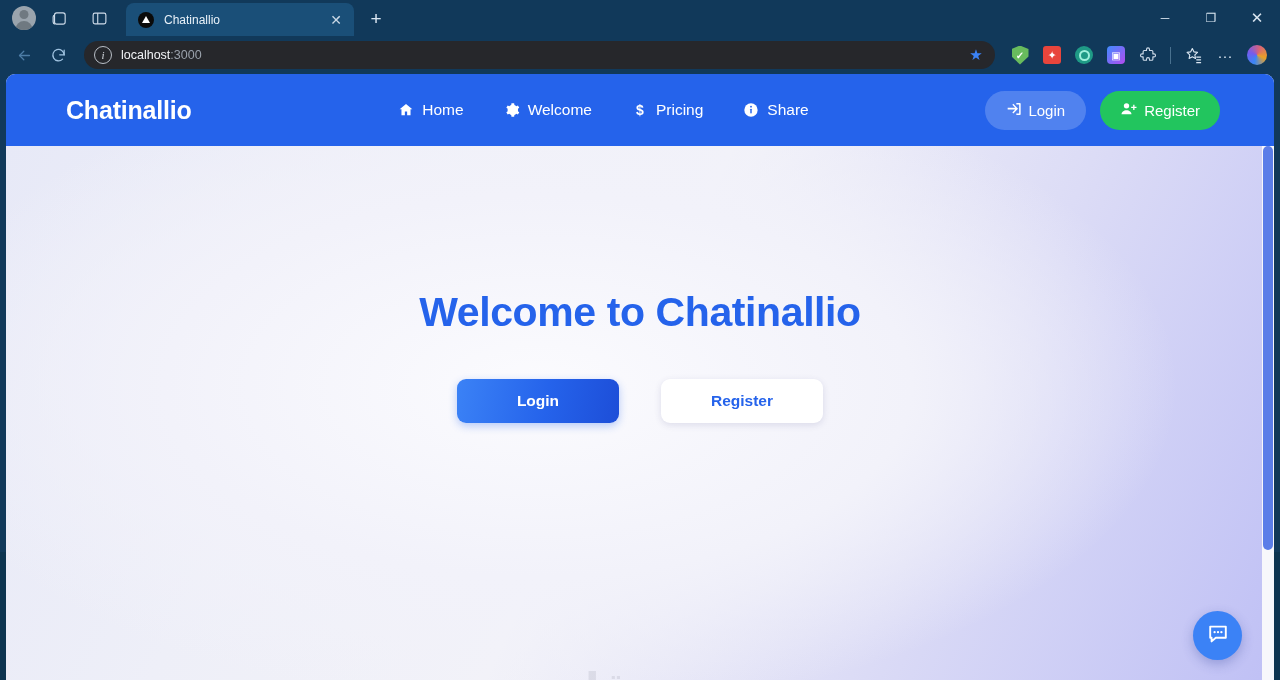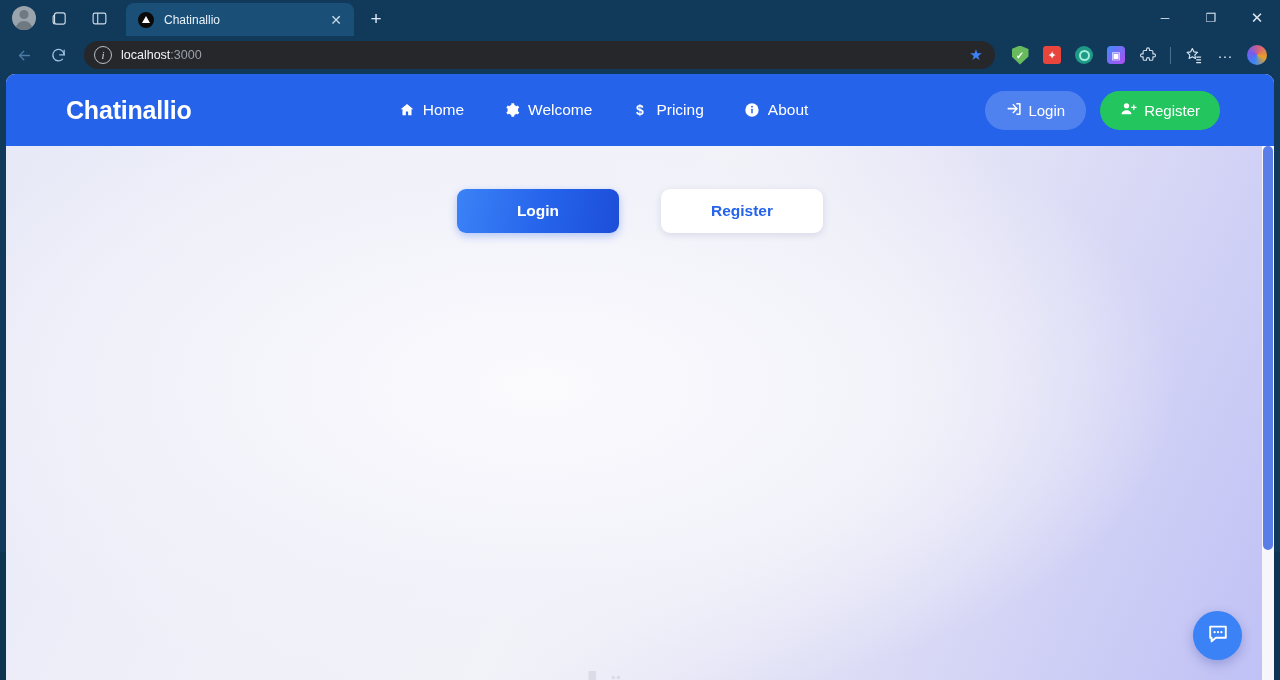"About" span { text: About -> Share }
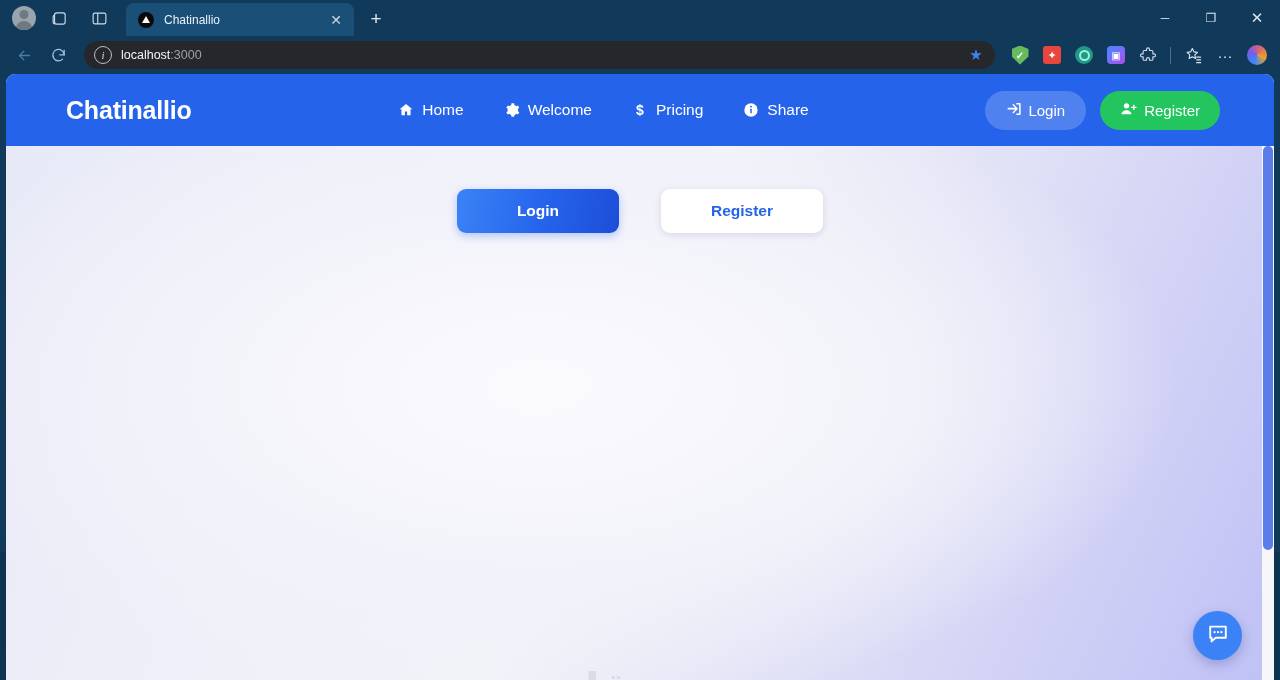"Welcome to Chatinallio" h1.hero-title { html: none -> <h1>Welcome to Chatinallio</h1> }
